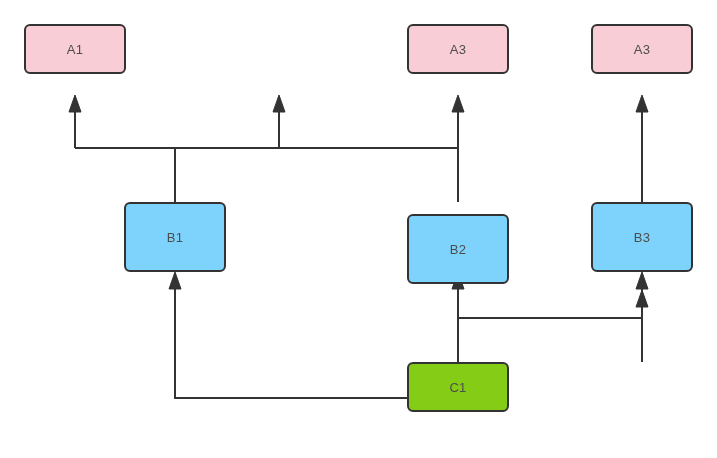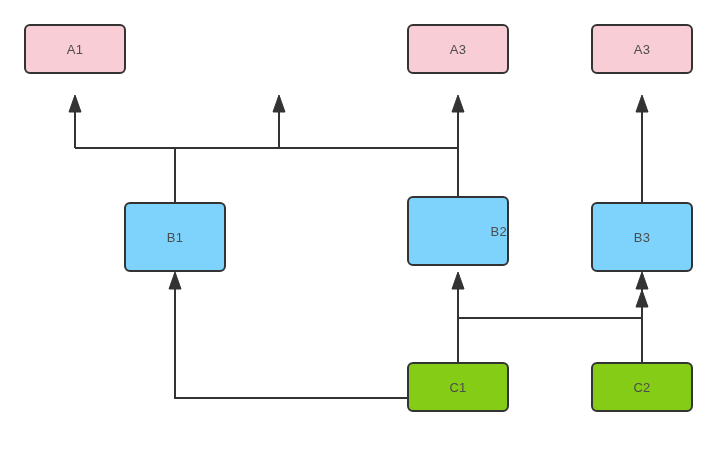"B2" .n-b2 { justify-content: flex-end -> none; top: 196px -> 214px }
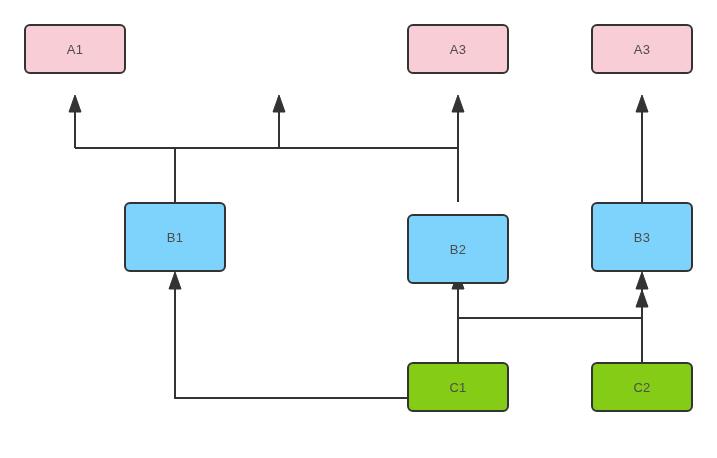"C2" div.node { html: <div> <span>C2</span> </div> -> none }
